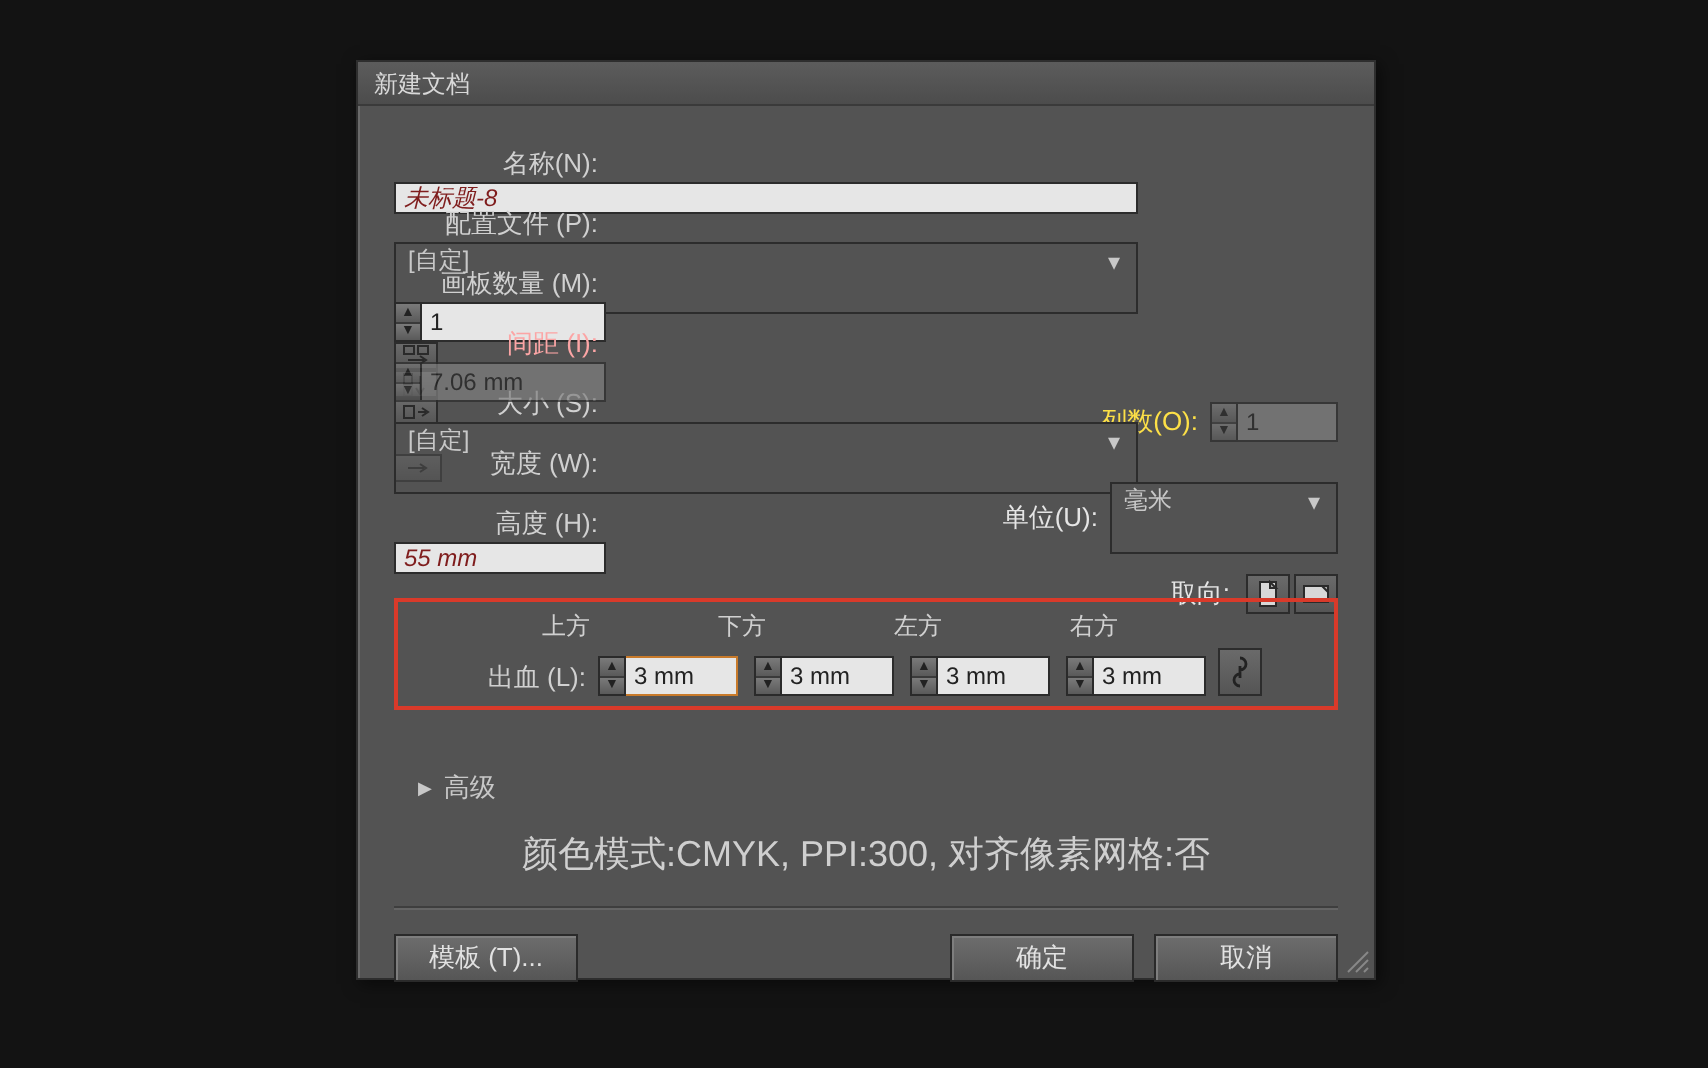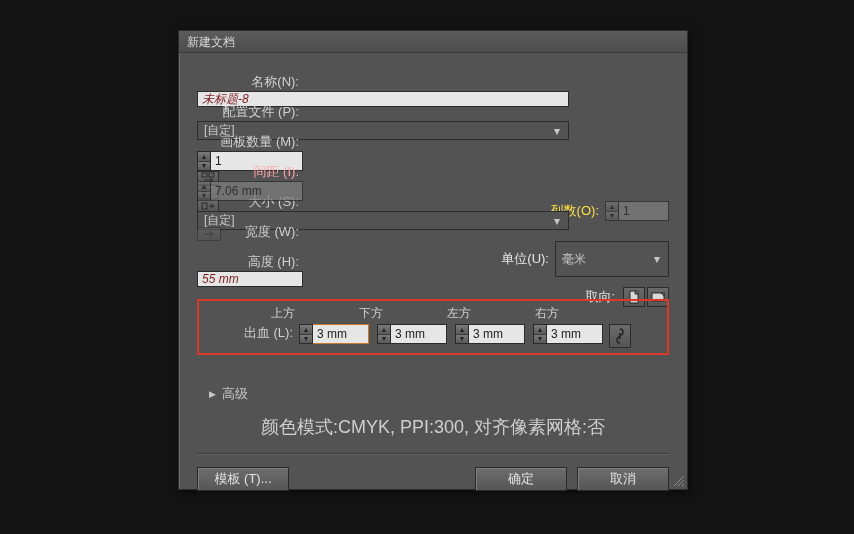"[自定]" .drop { padding: 0 4px 0 6px -> 0 4px 17px 6px }
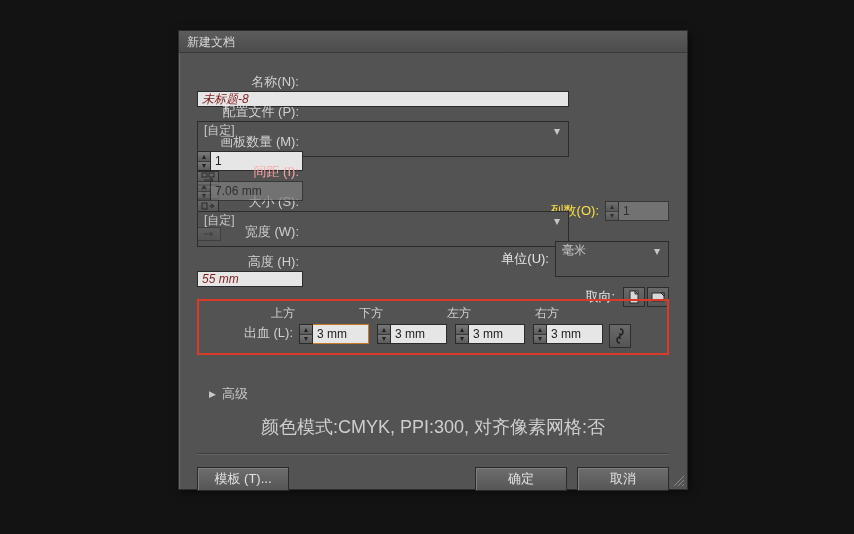"出血 (L):" .bleed-row { align-items: flex-start -> flex-end }
